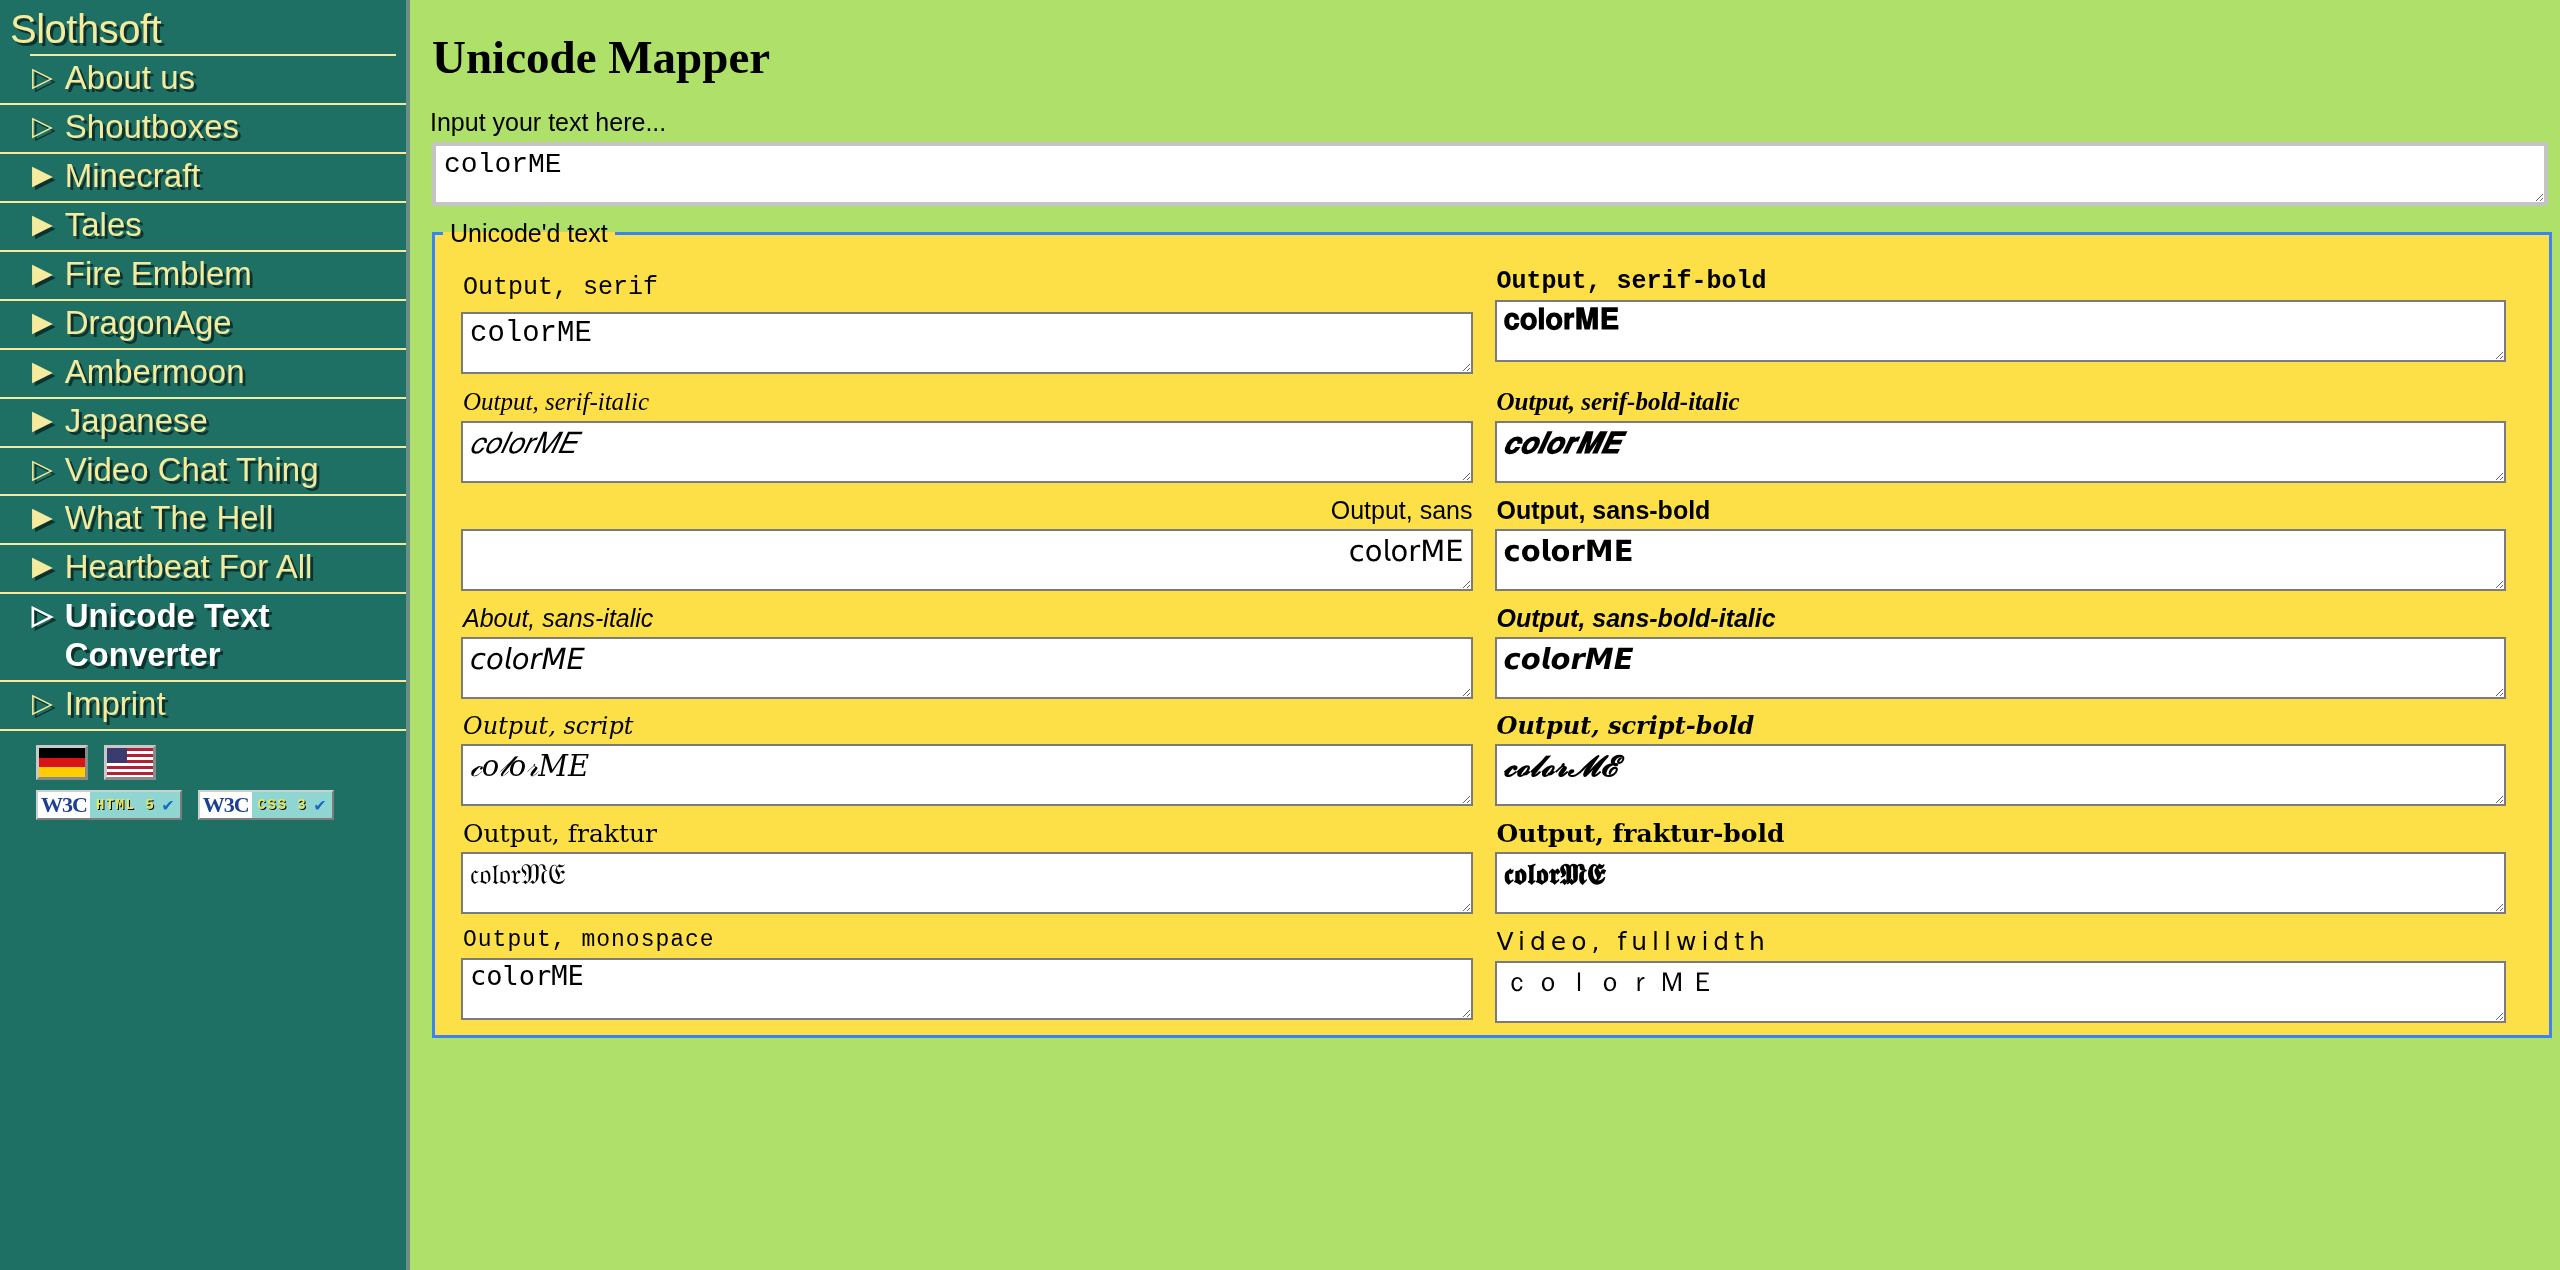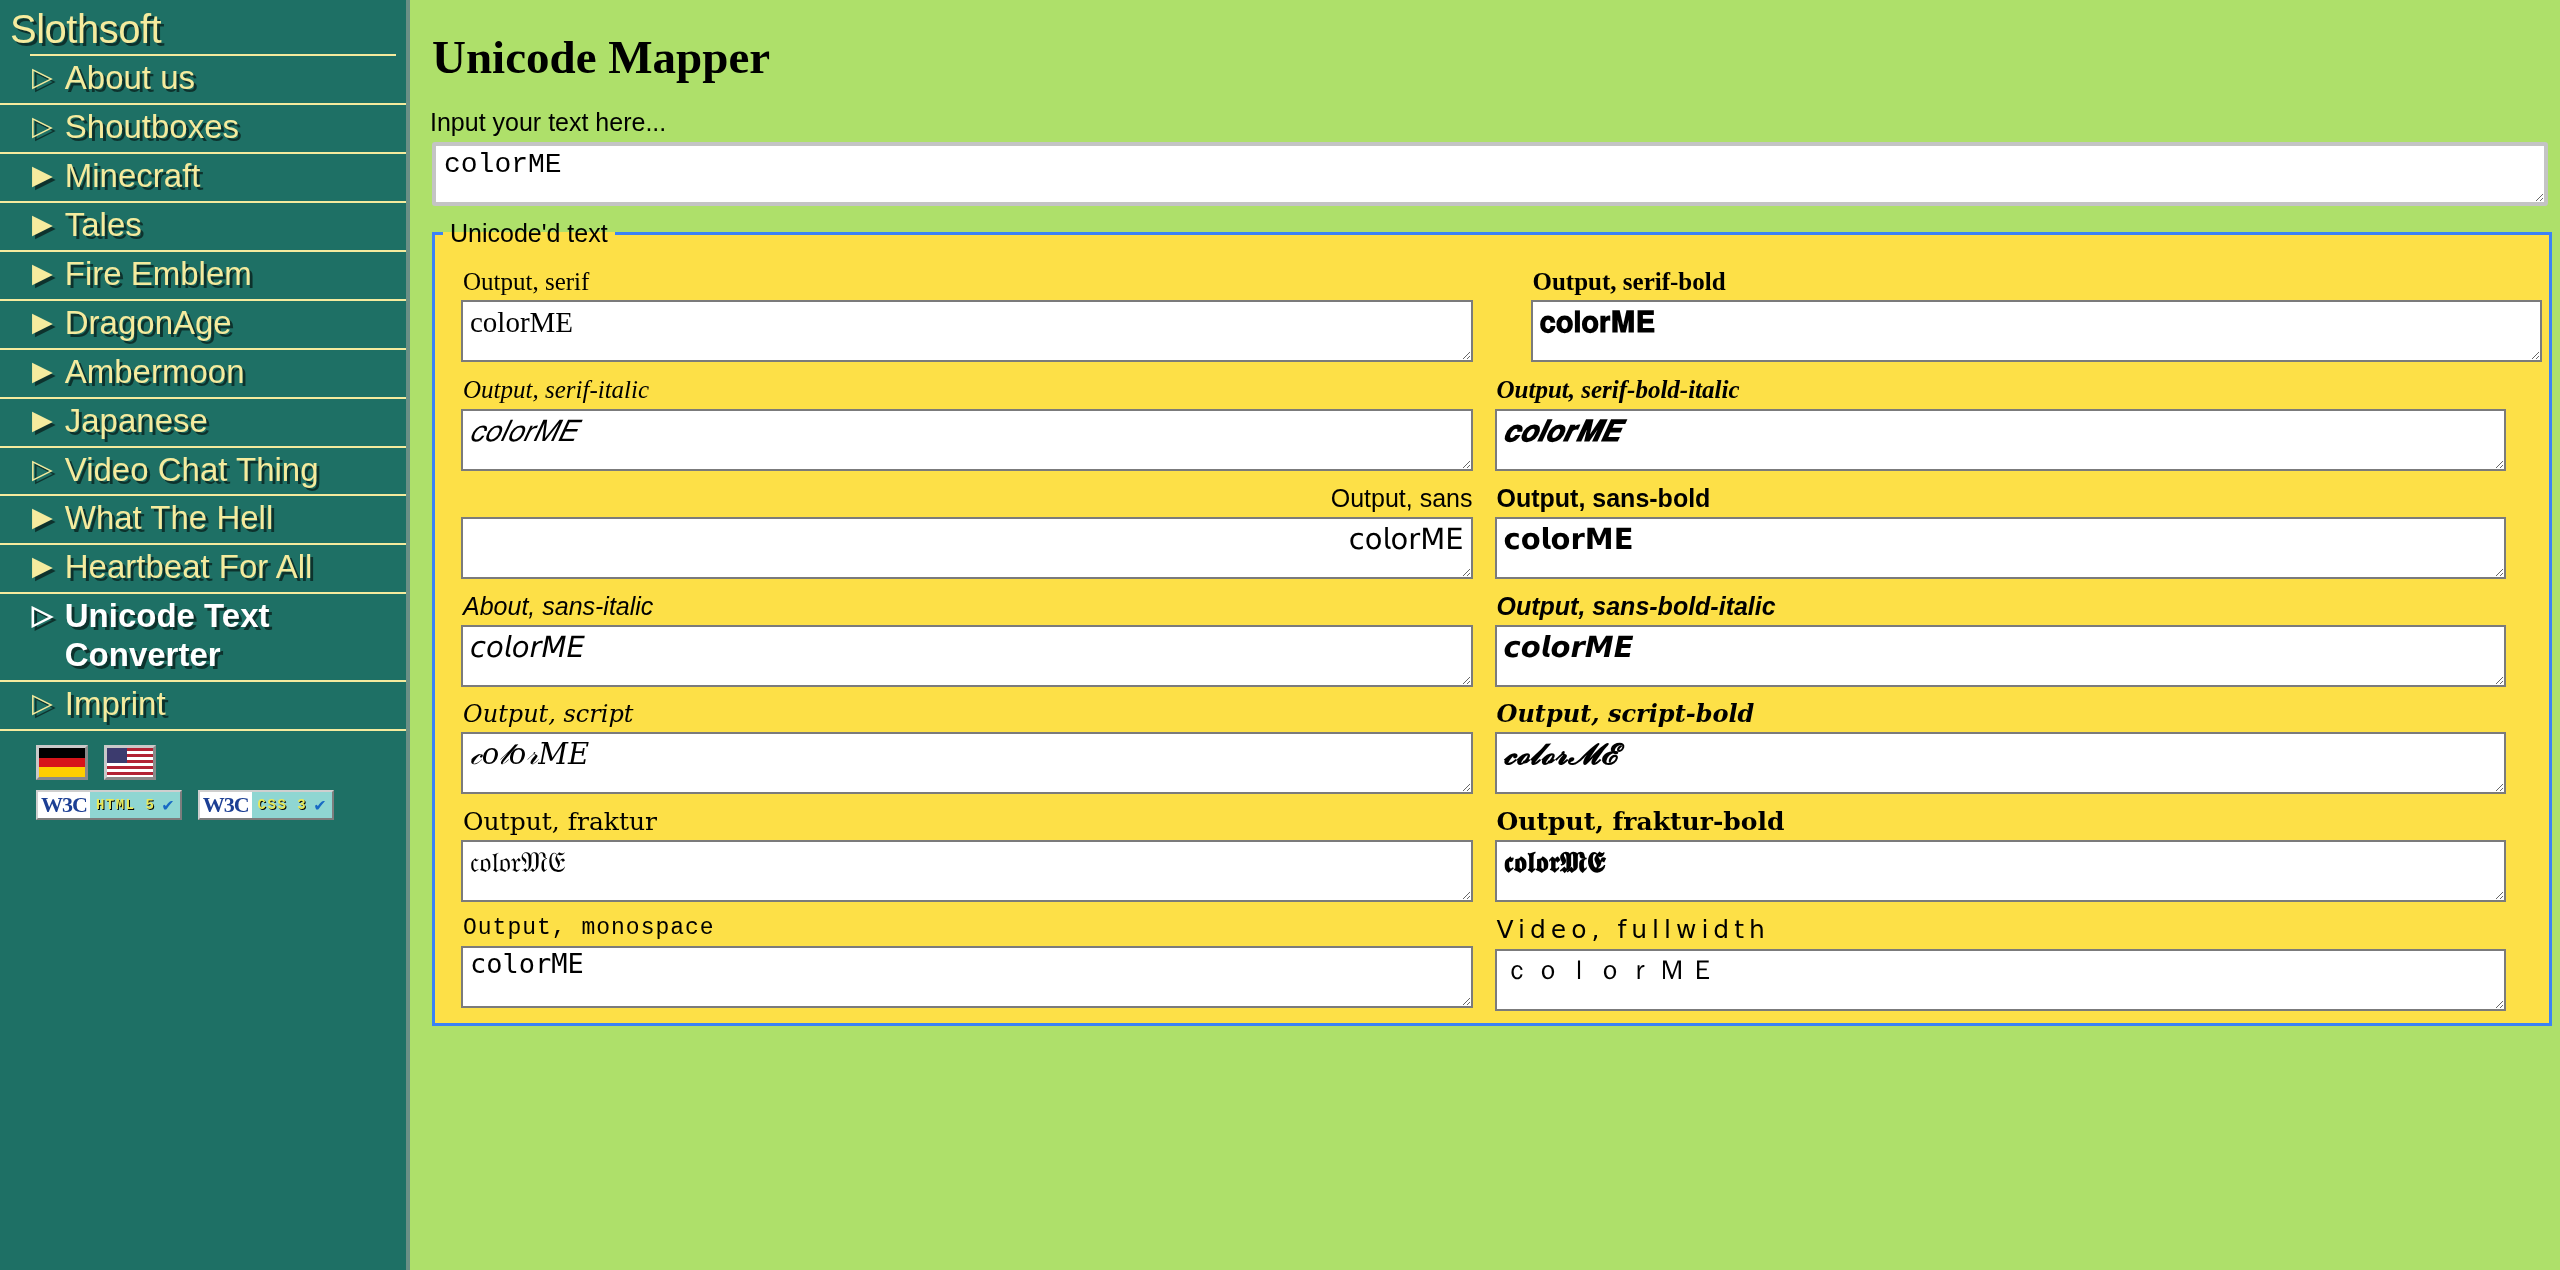"Output, serif" .v-serif { font-family: Liberation Serif, serif -> Liberation Mono, monospace; margin-top: none -> 6px }
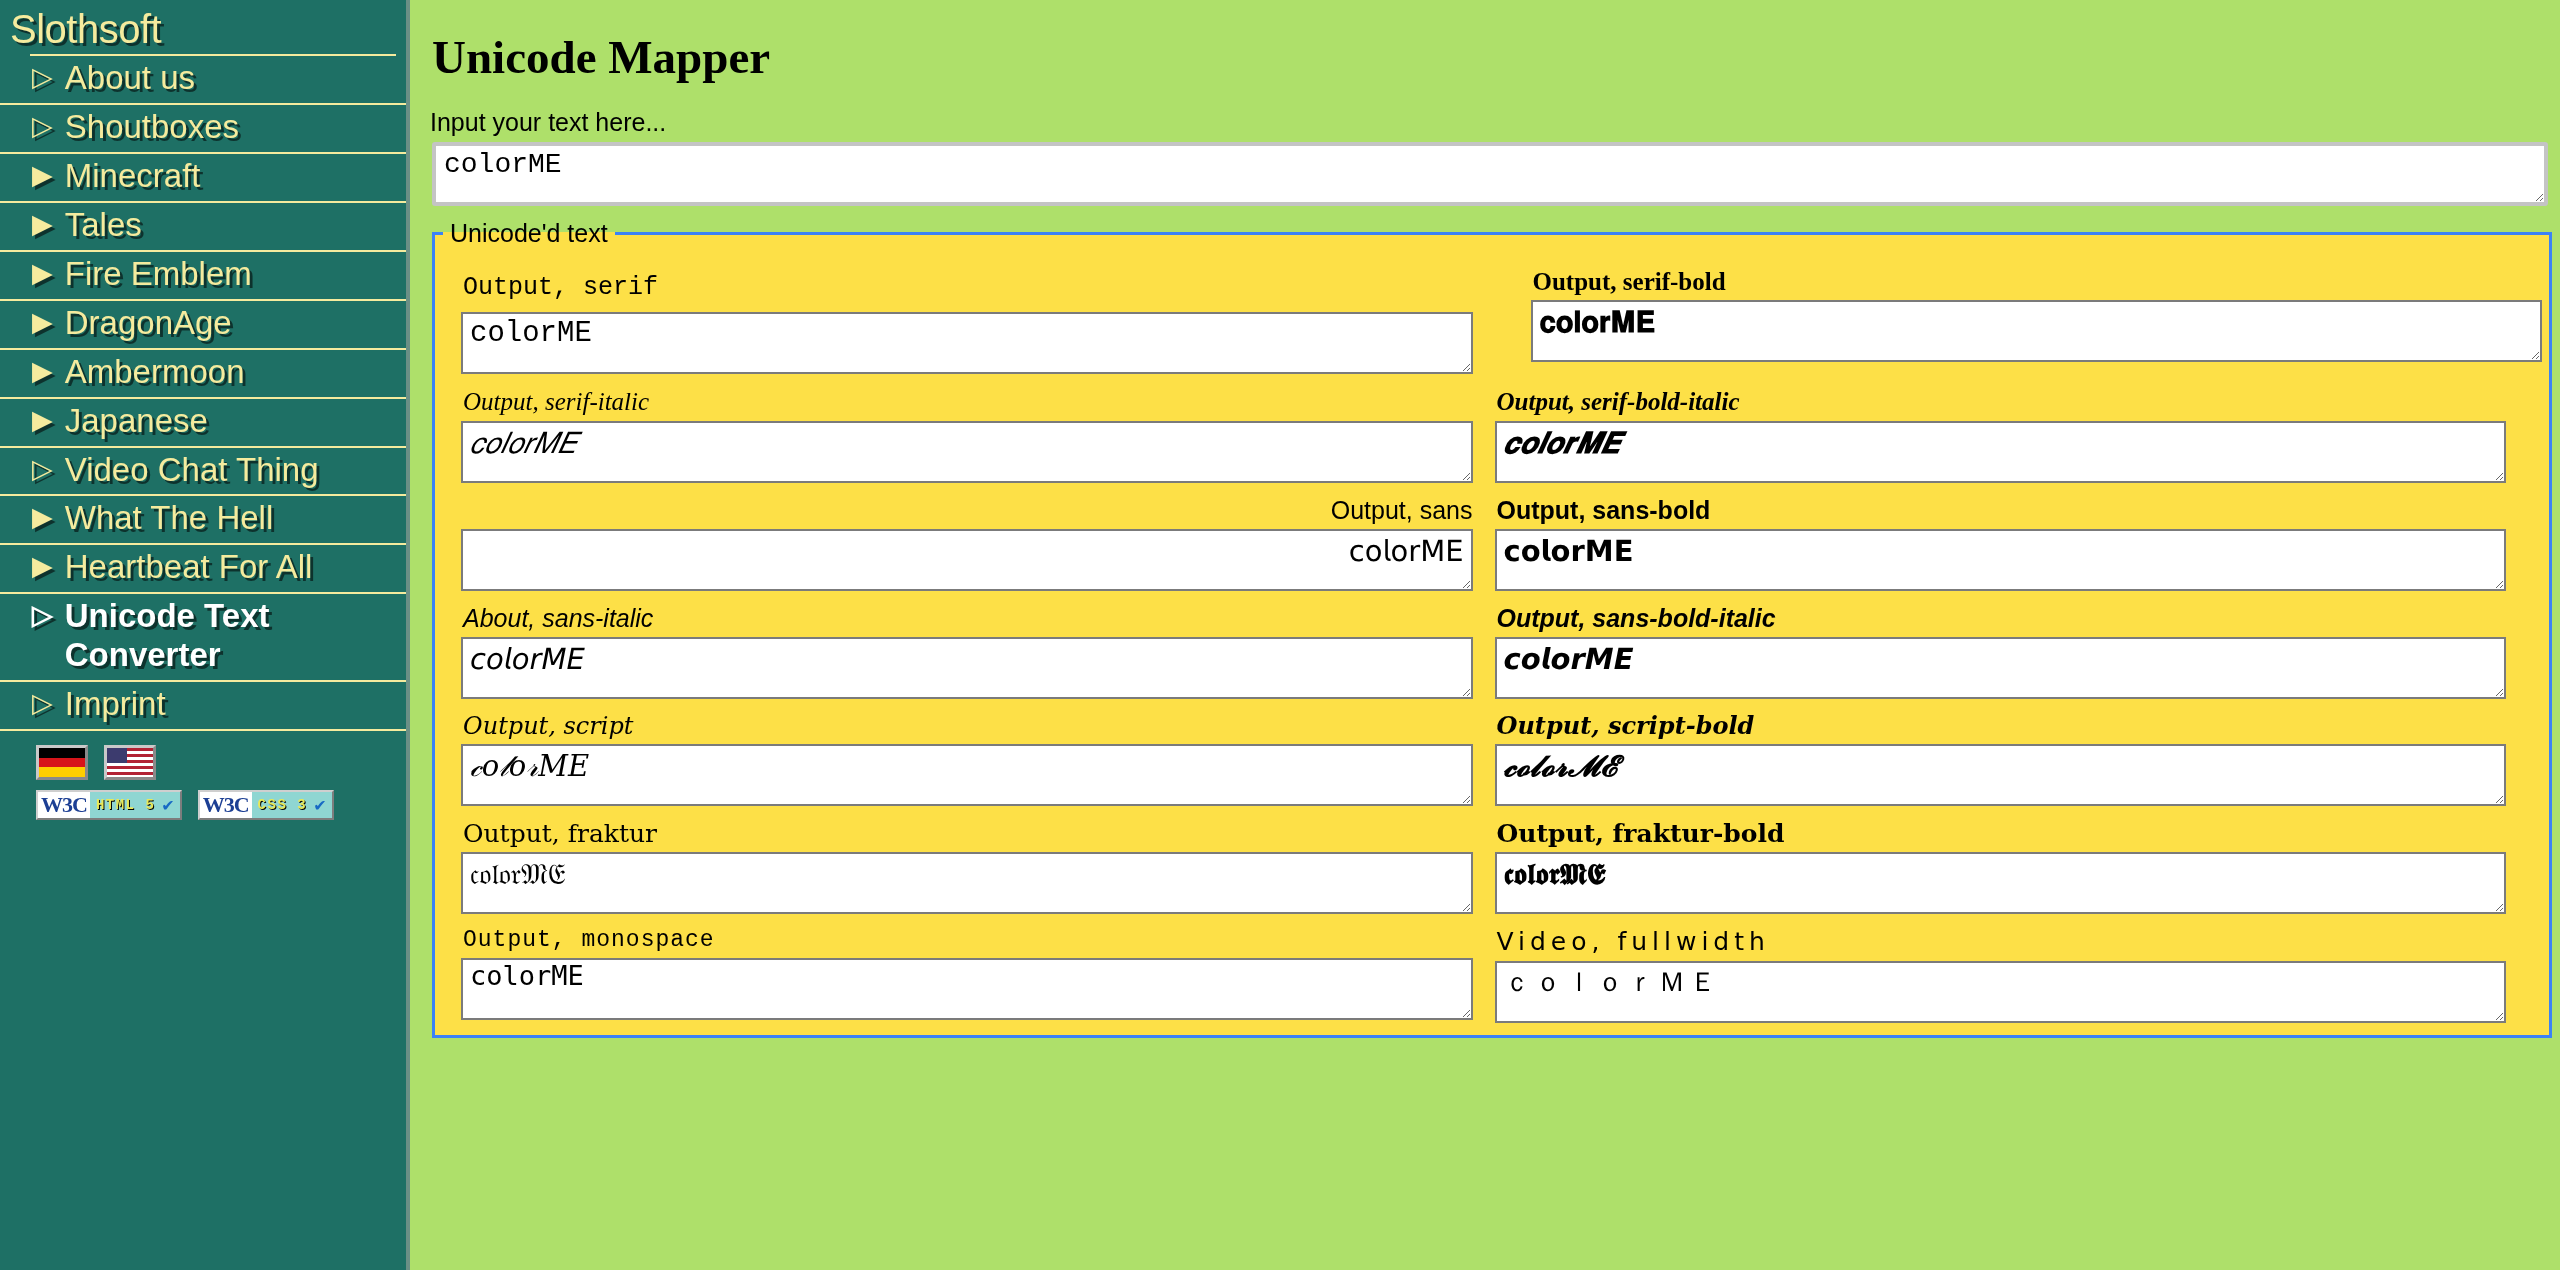"Output, serif-bold" .v-serif-bold { font-family: Liberation Serif, serif -> Liberation Mono, monospace; margin-left: 36px -> none }
